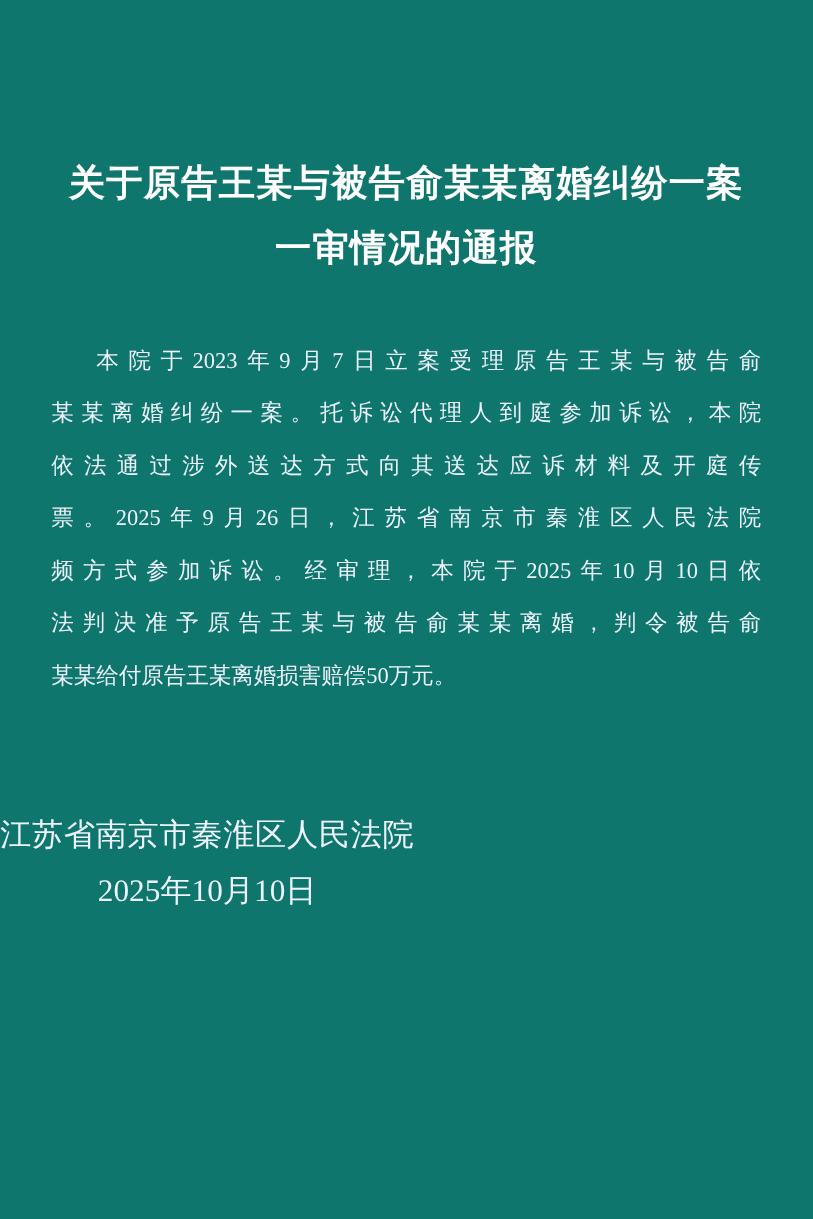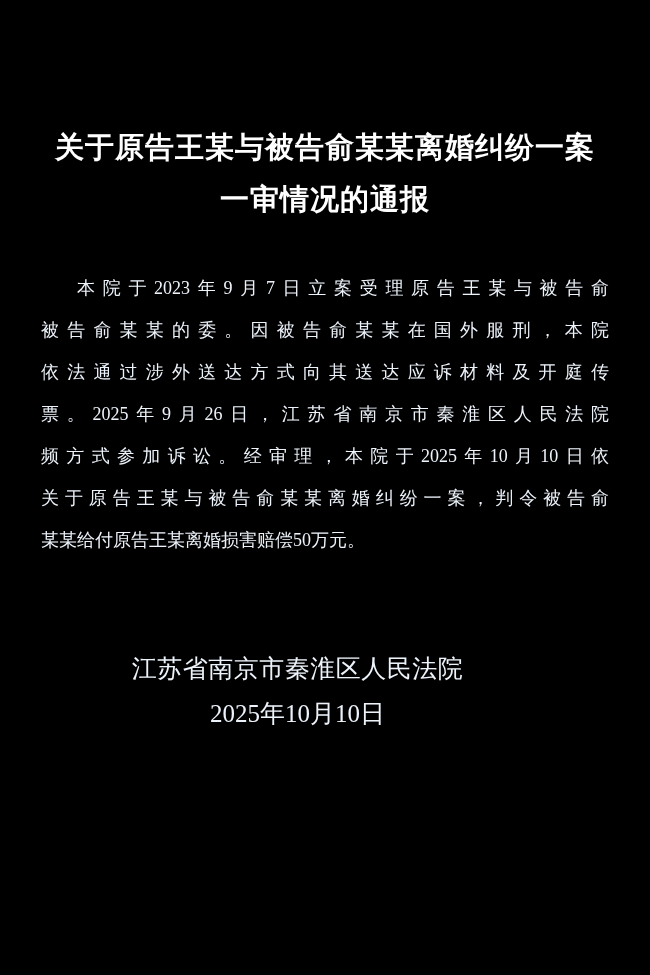"关于原告王某与被告俞某某离婚纠纷一案" .poster { background: #000000 -> #0f766e }
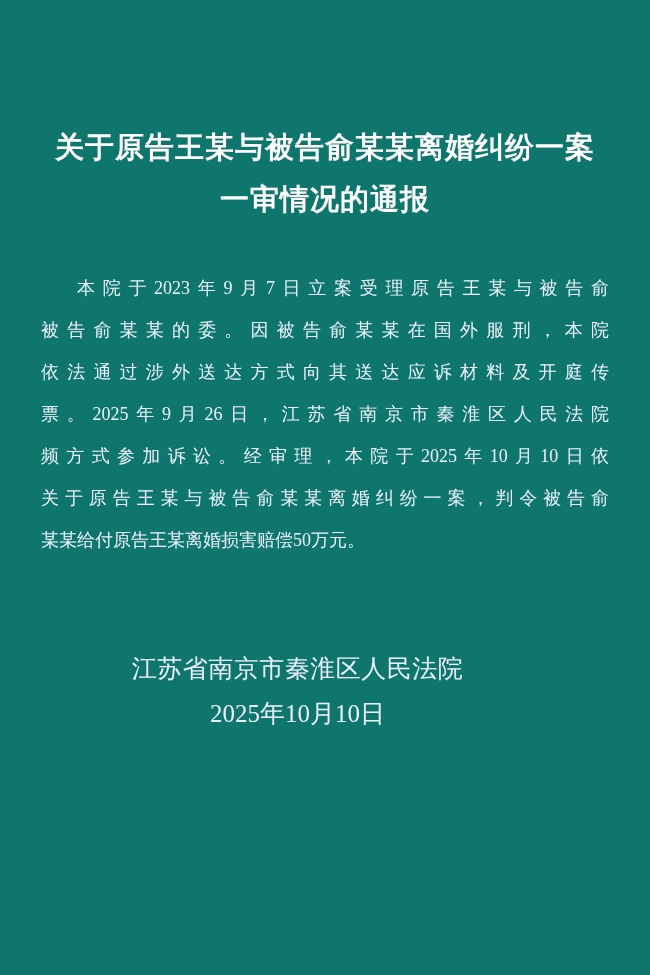"被告俞某某的委。因被告俞某某在国外服刑，本院" div.body-line { text: 被告俞某某的委。因被告俞某某在国外服刑 -> 某某离婚纠纷一案。托诉讼代理人到庭参加诉讼 }
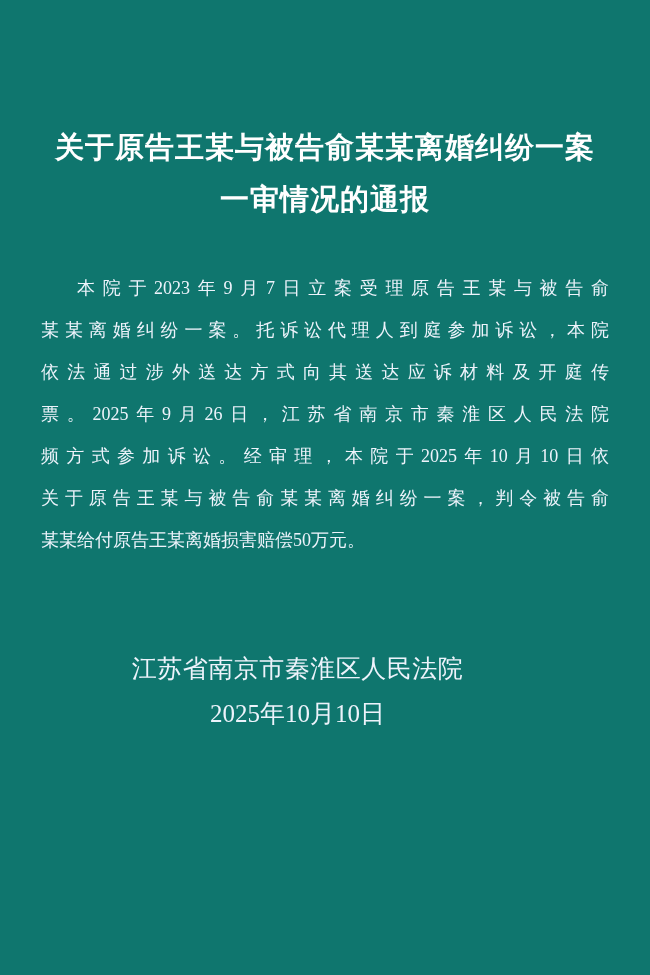"关于原告王某与被告俞某某离婚纠纷一案，判令被告俞" div.body-line { text: 关于原告王某与被告俞某某离婚纠纷一案 -> 法判决准予原告王某与被告俞某某离婚 }
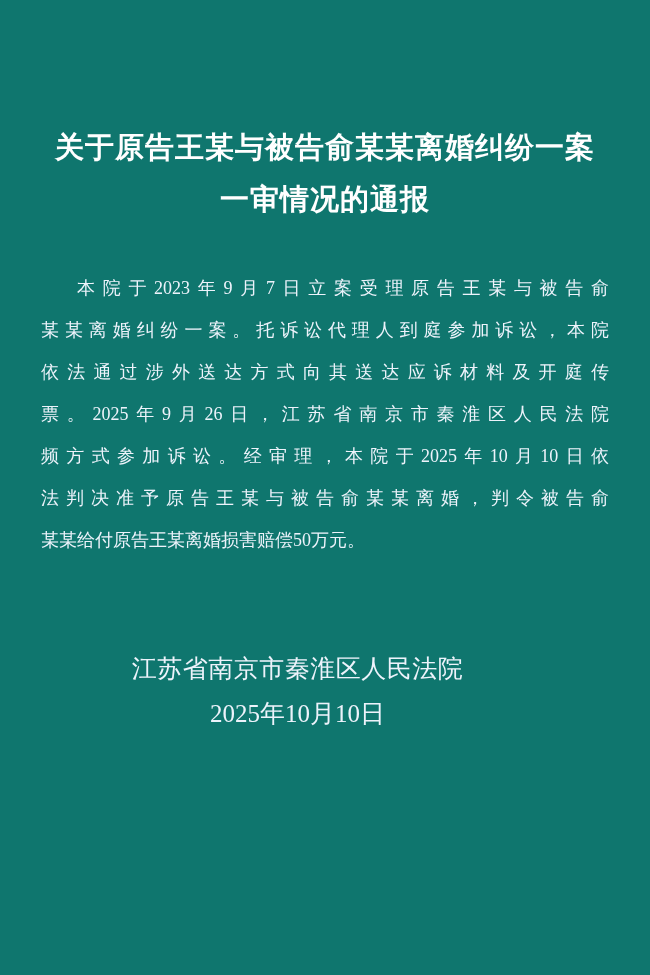"江苏省南京市秦淮区人民法院" .signature-block { justify-content: center -> flex-start }
